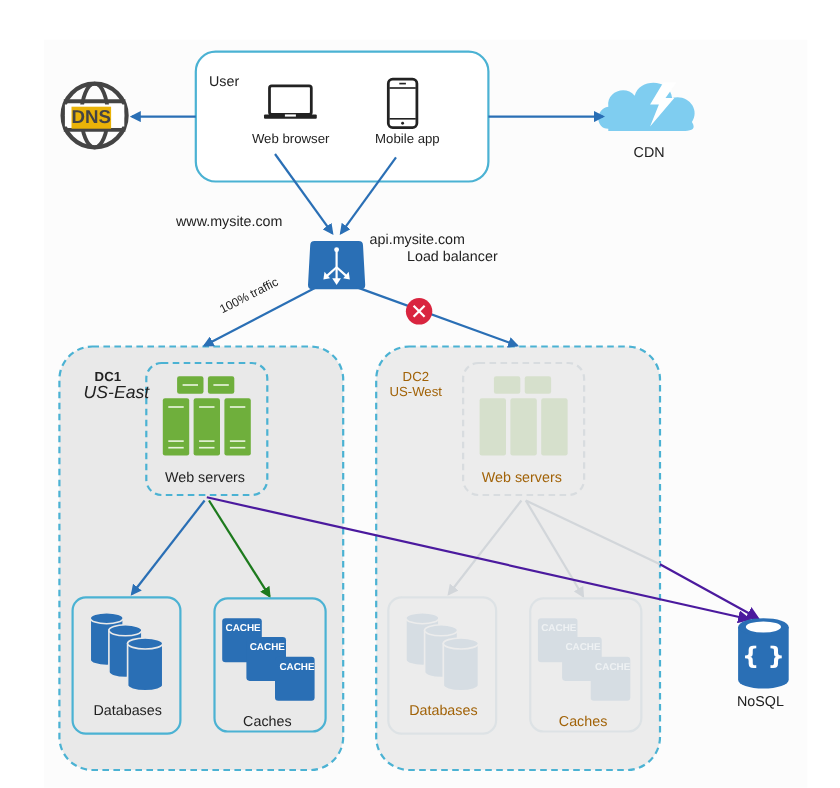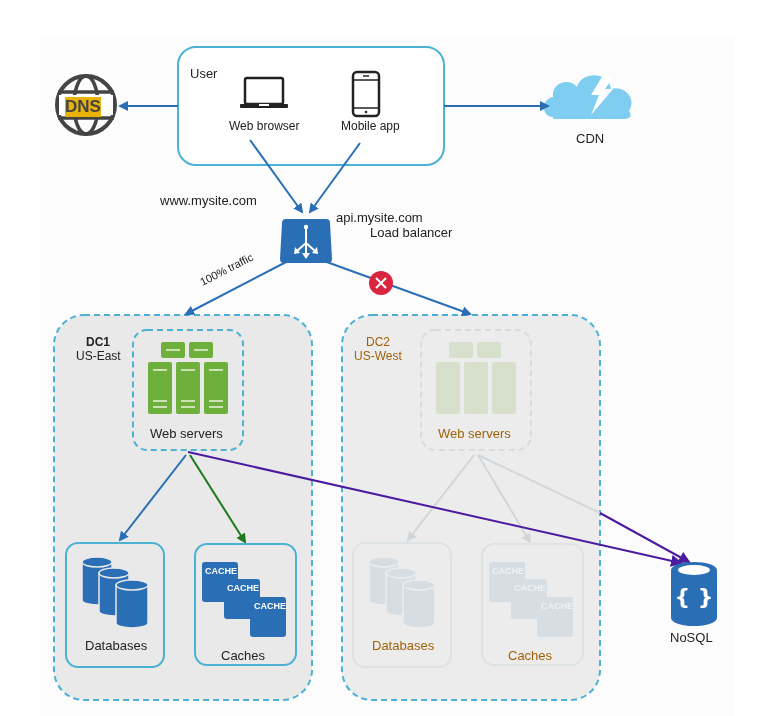"US-East" div.lbl { font-size: 12px -> 16px; font-style: none -> italic }
